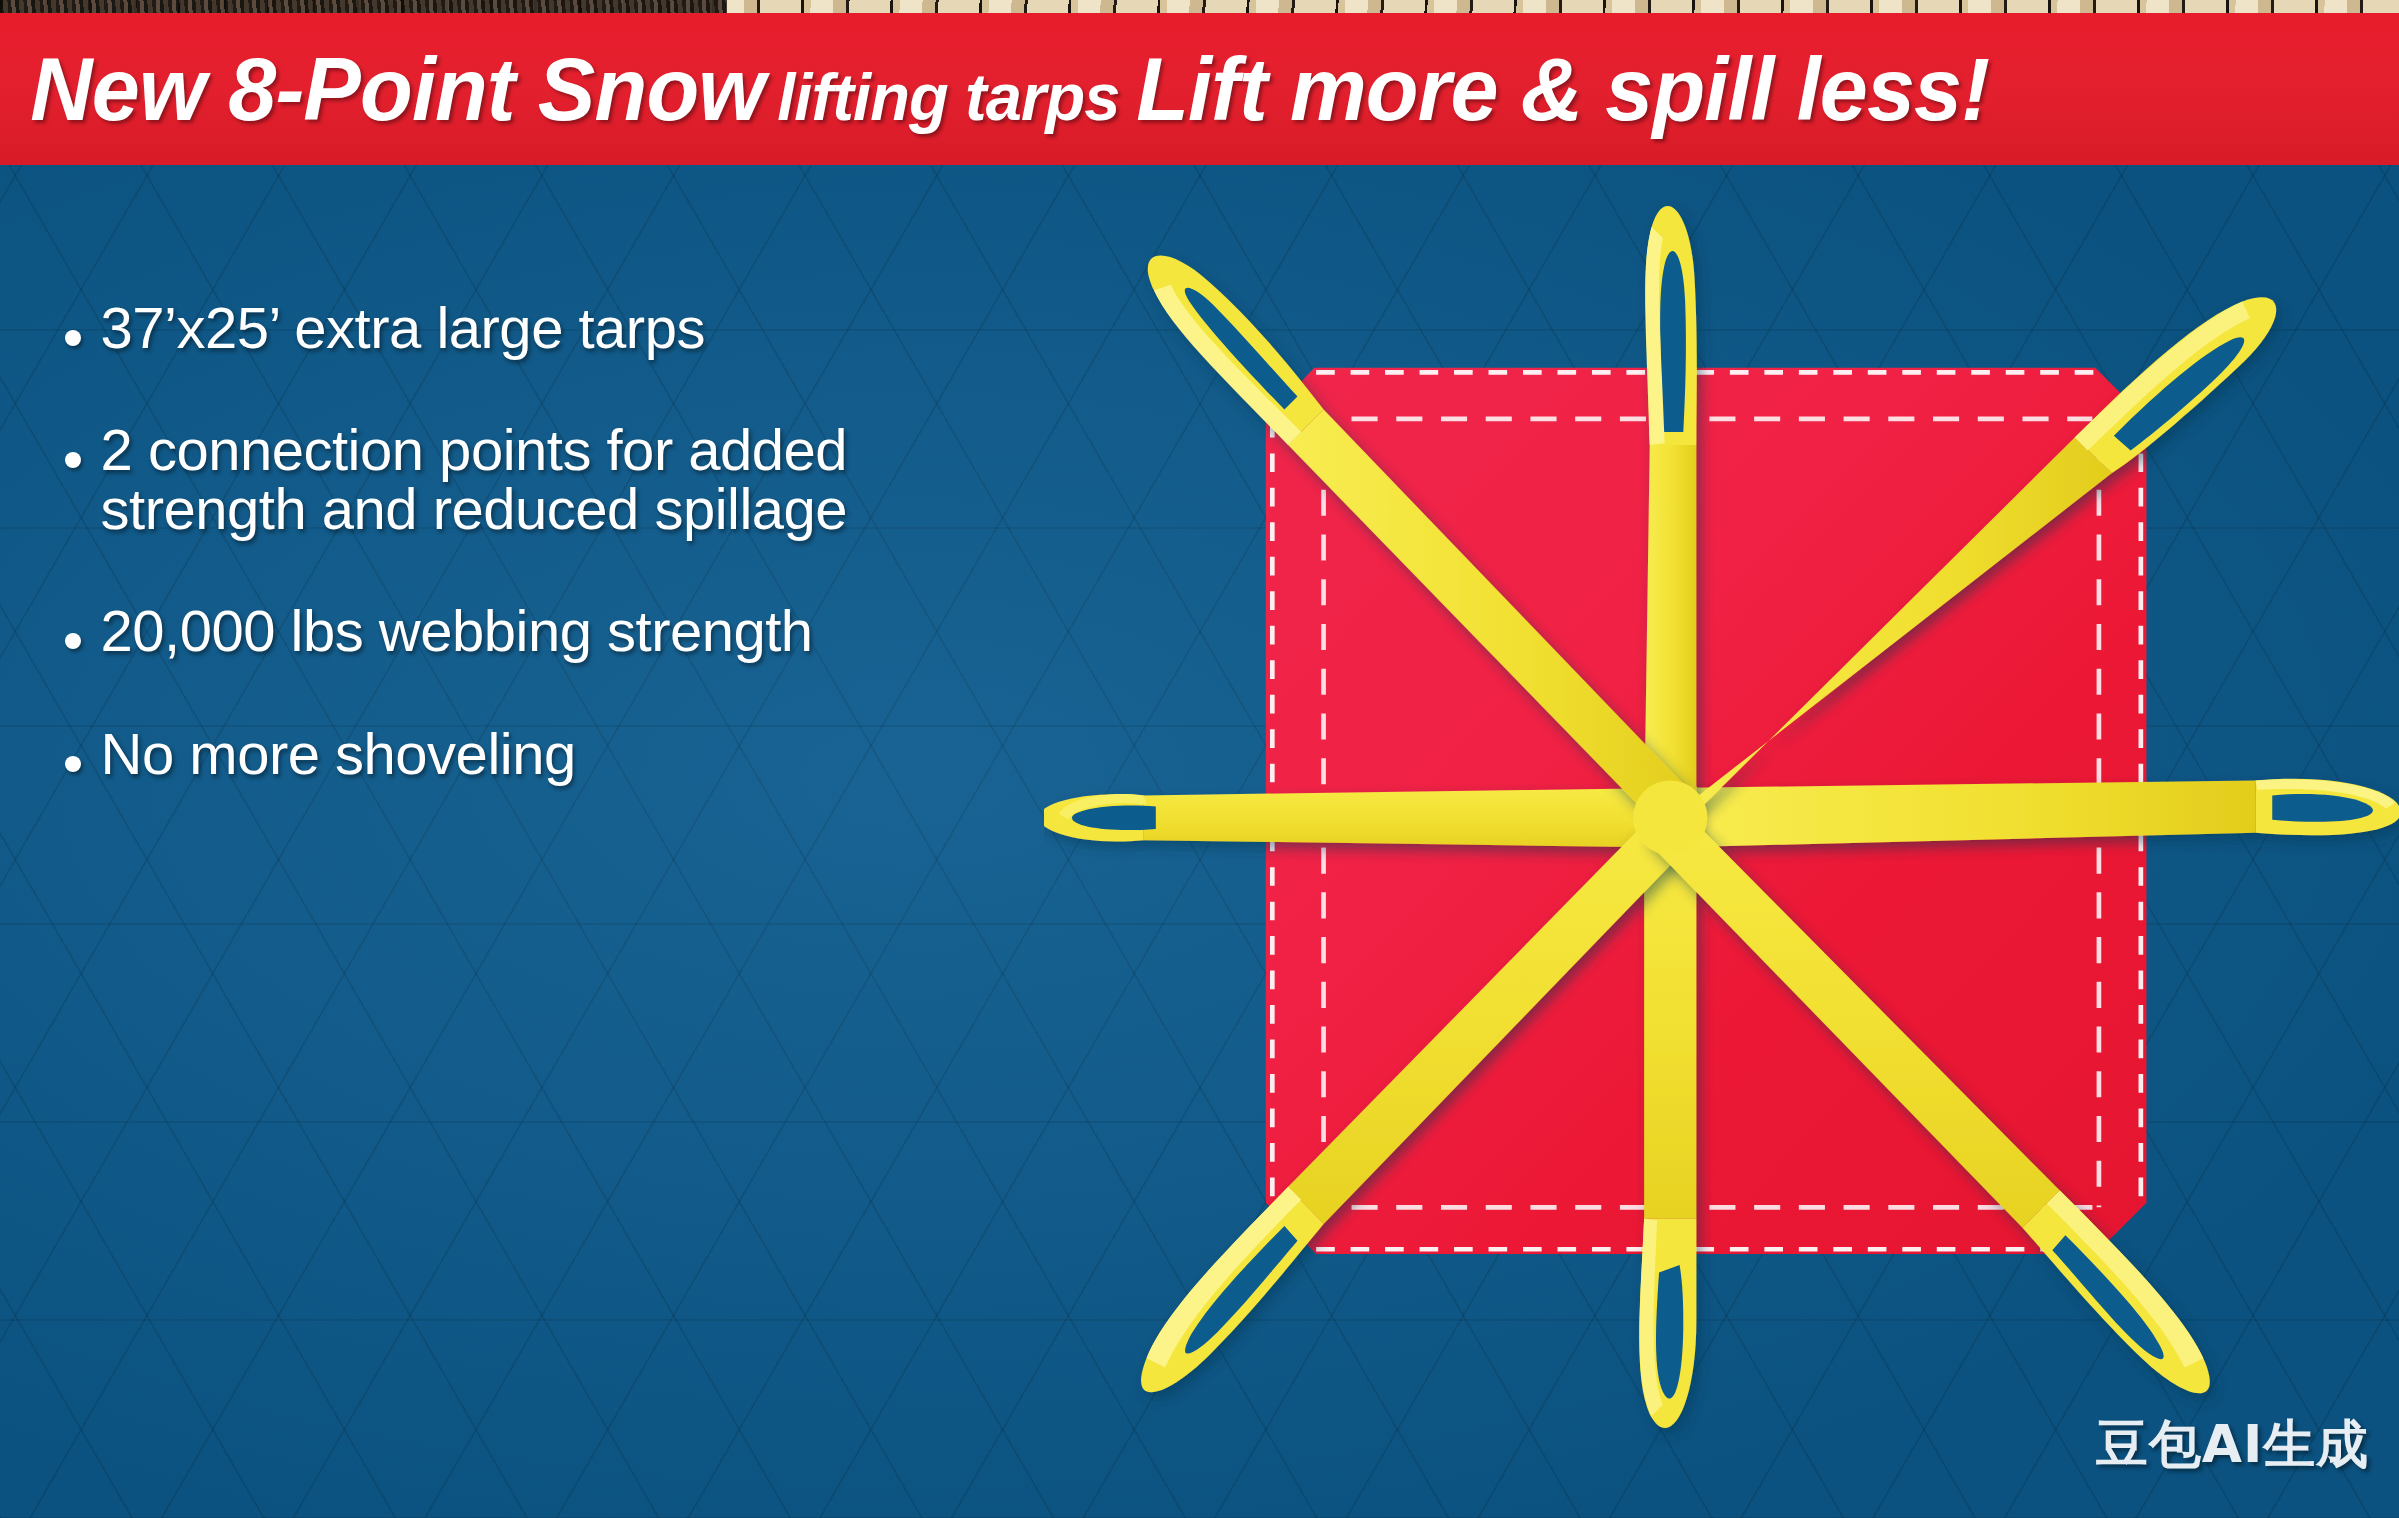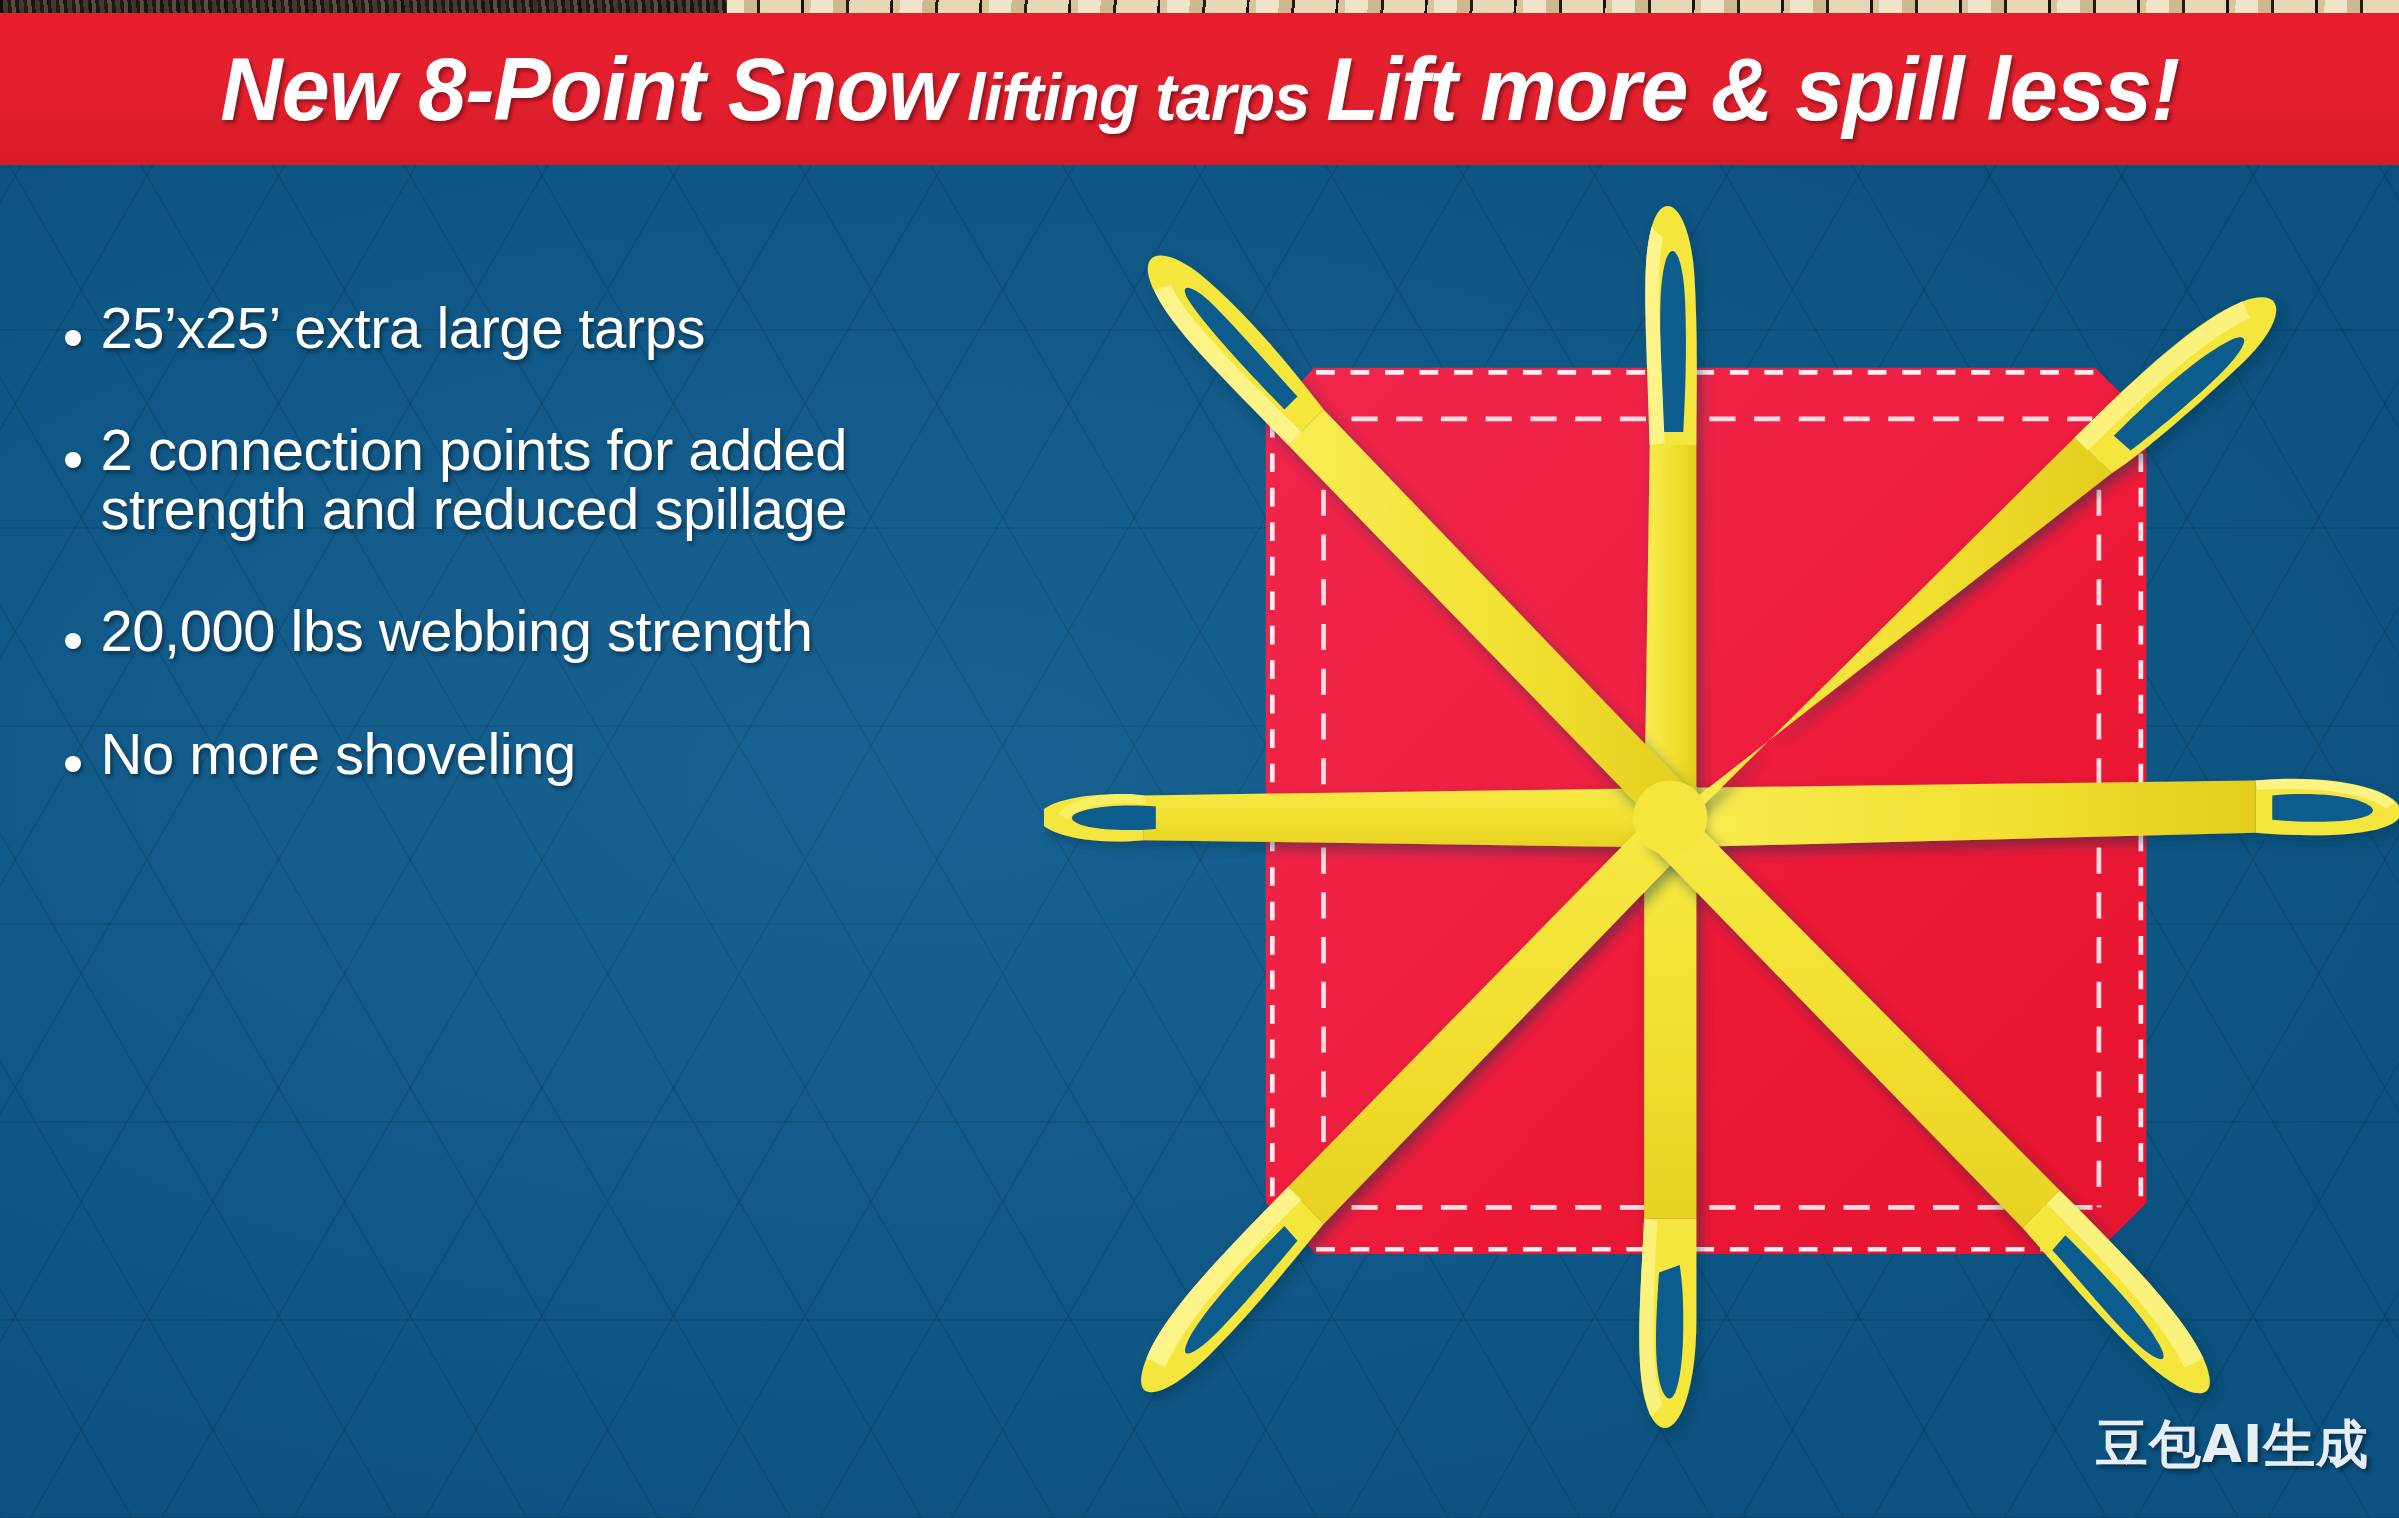"New 8-Point Snow lifting tarps" .banner { justify-content: center -> none }
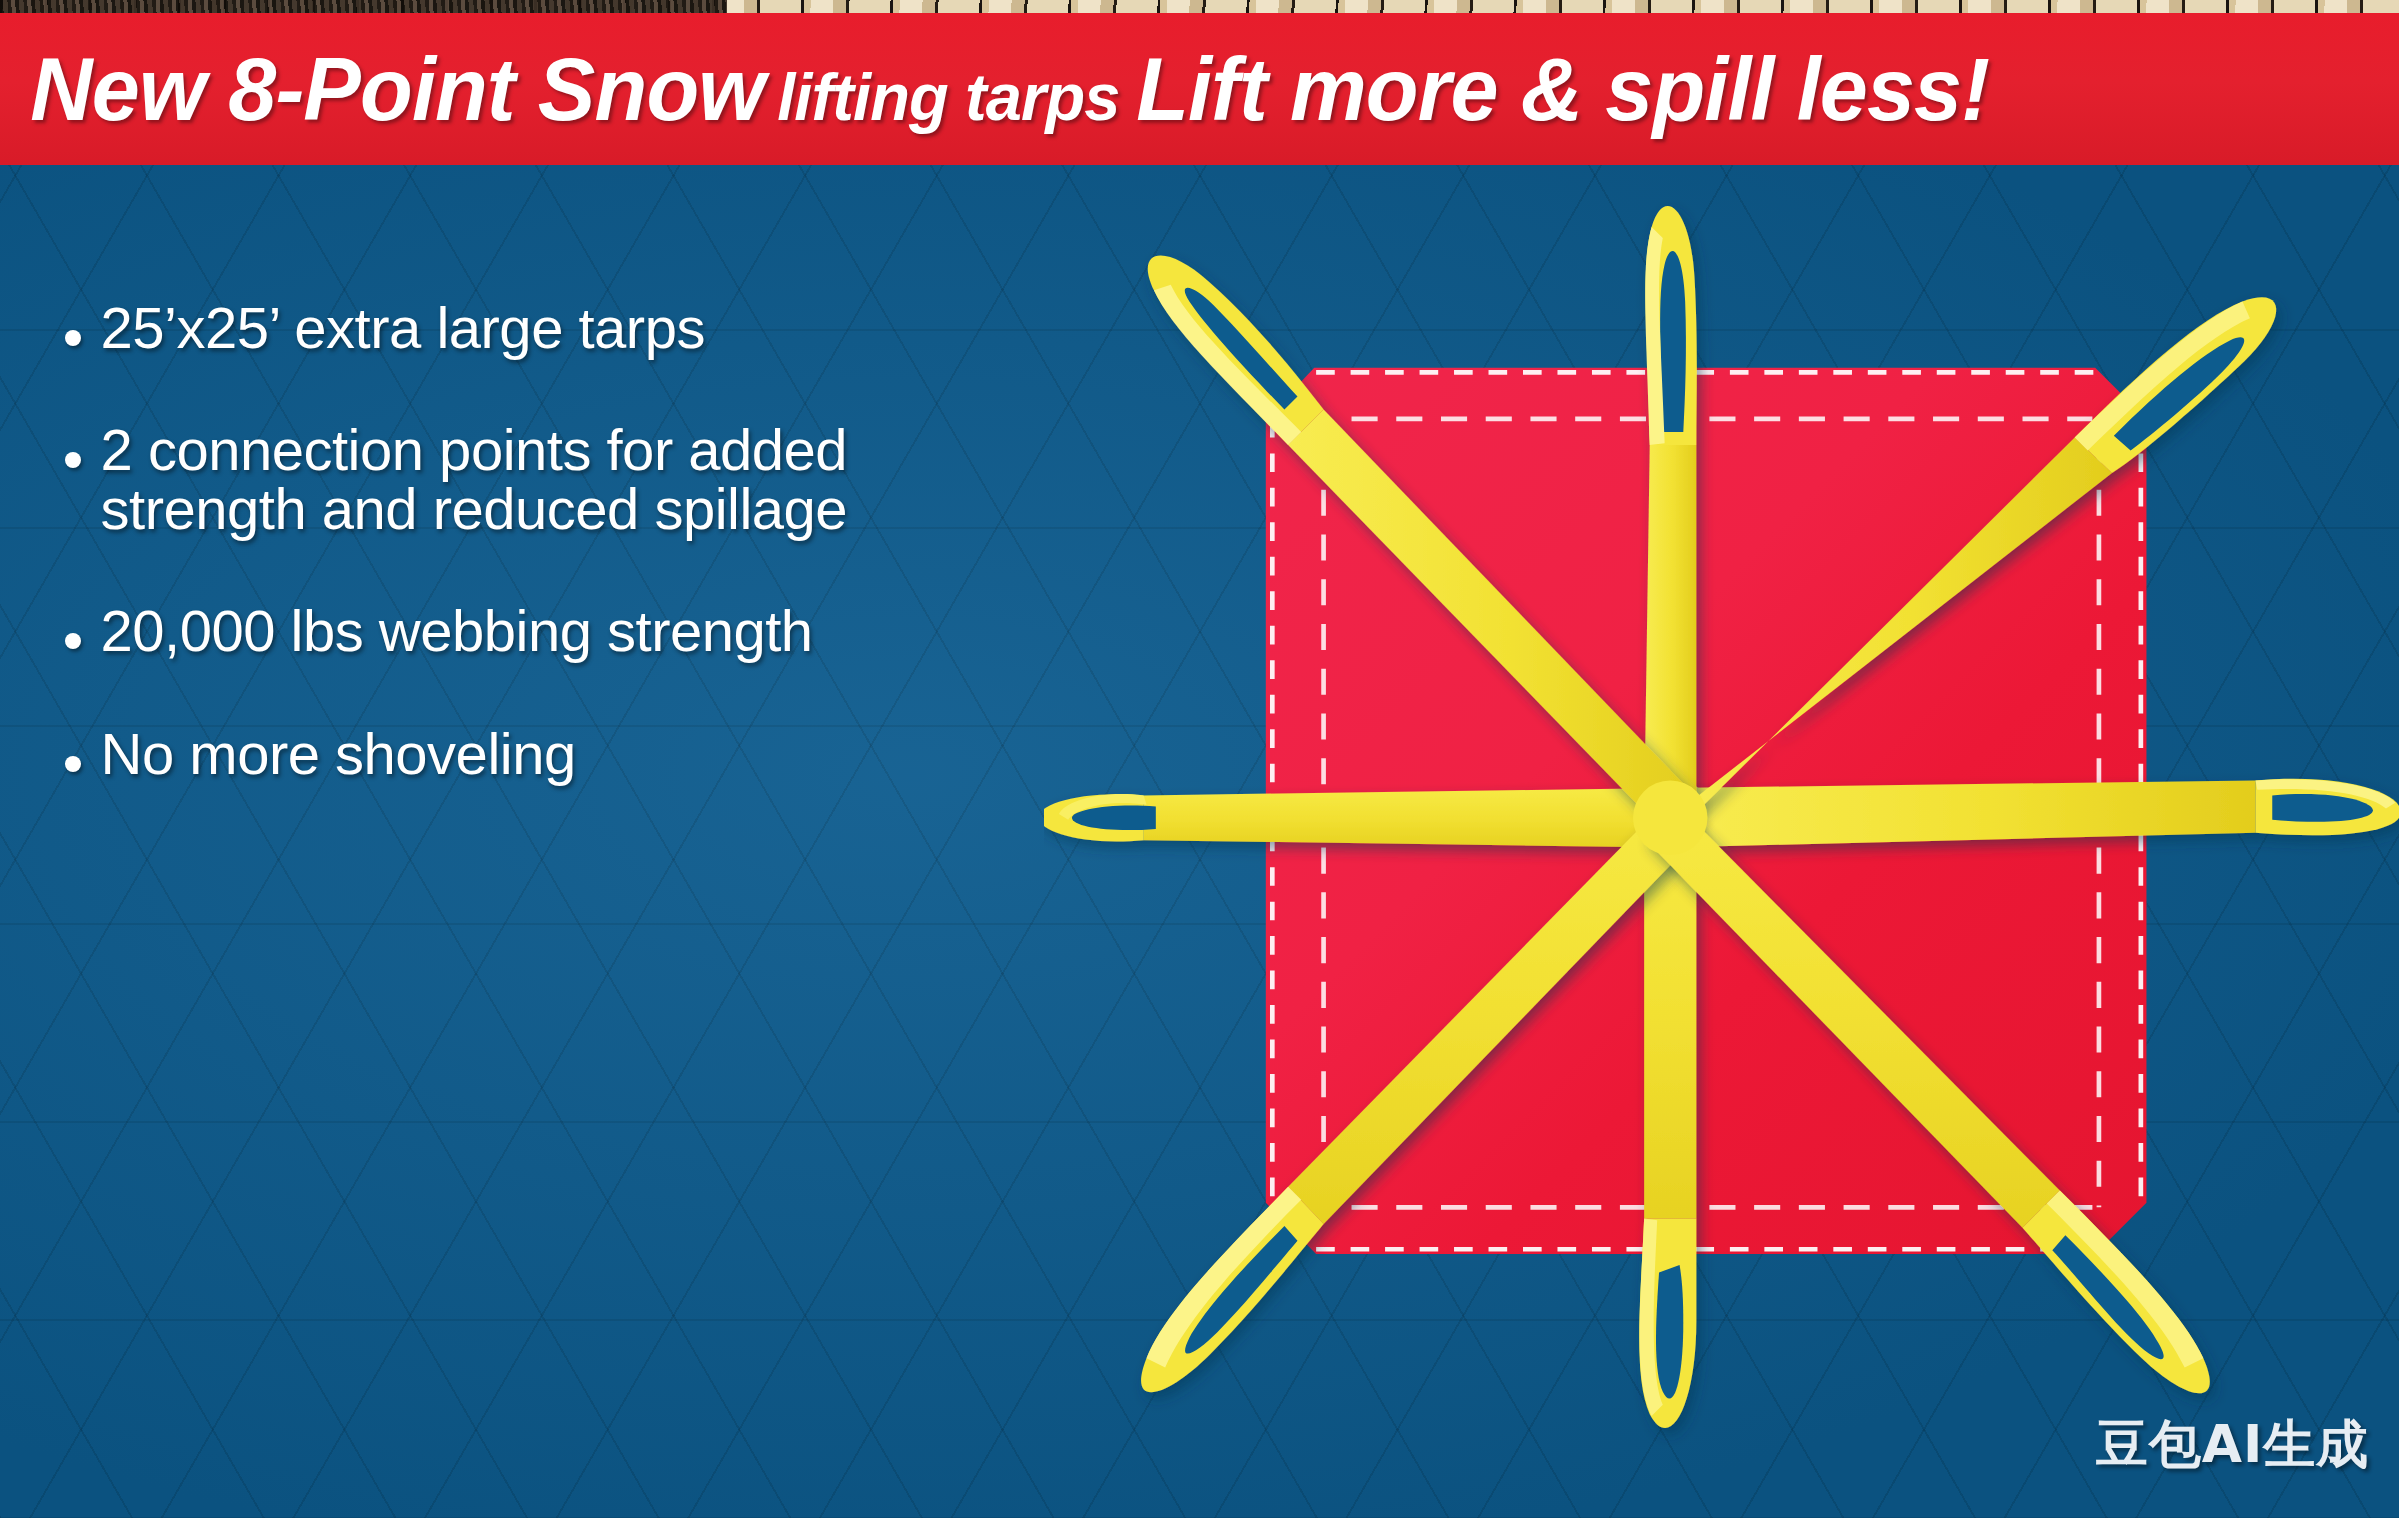"25’x25’ extra large tarps" span.btext { text: 25’x25’ -> 37’x25’ }
